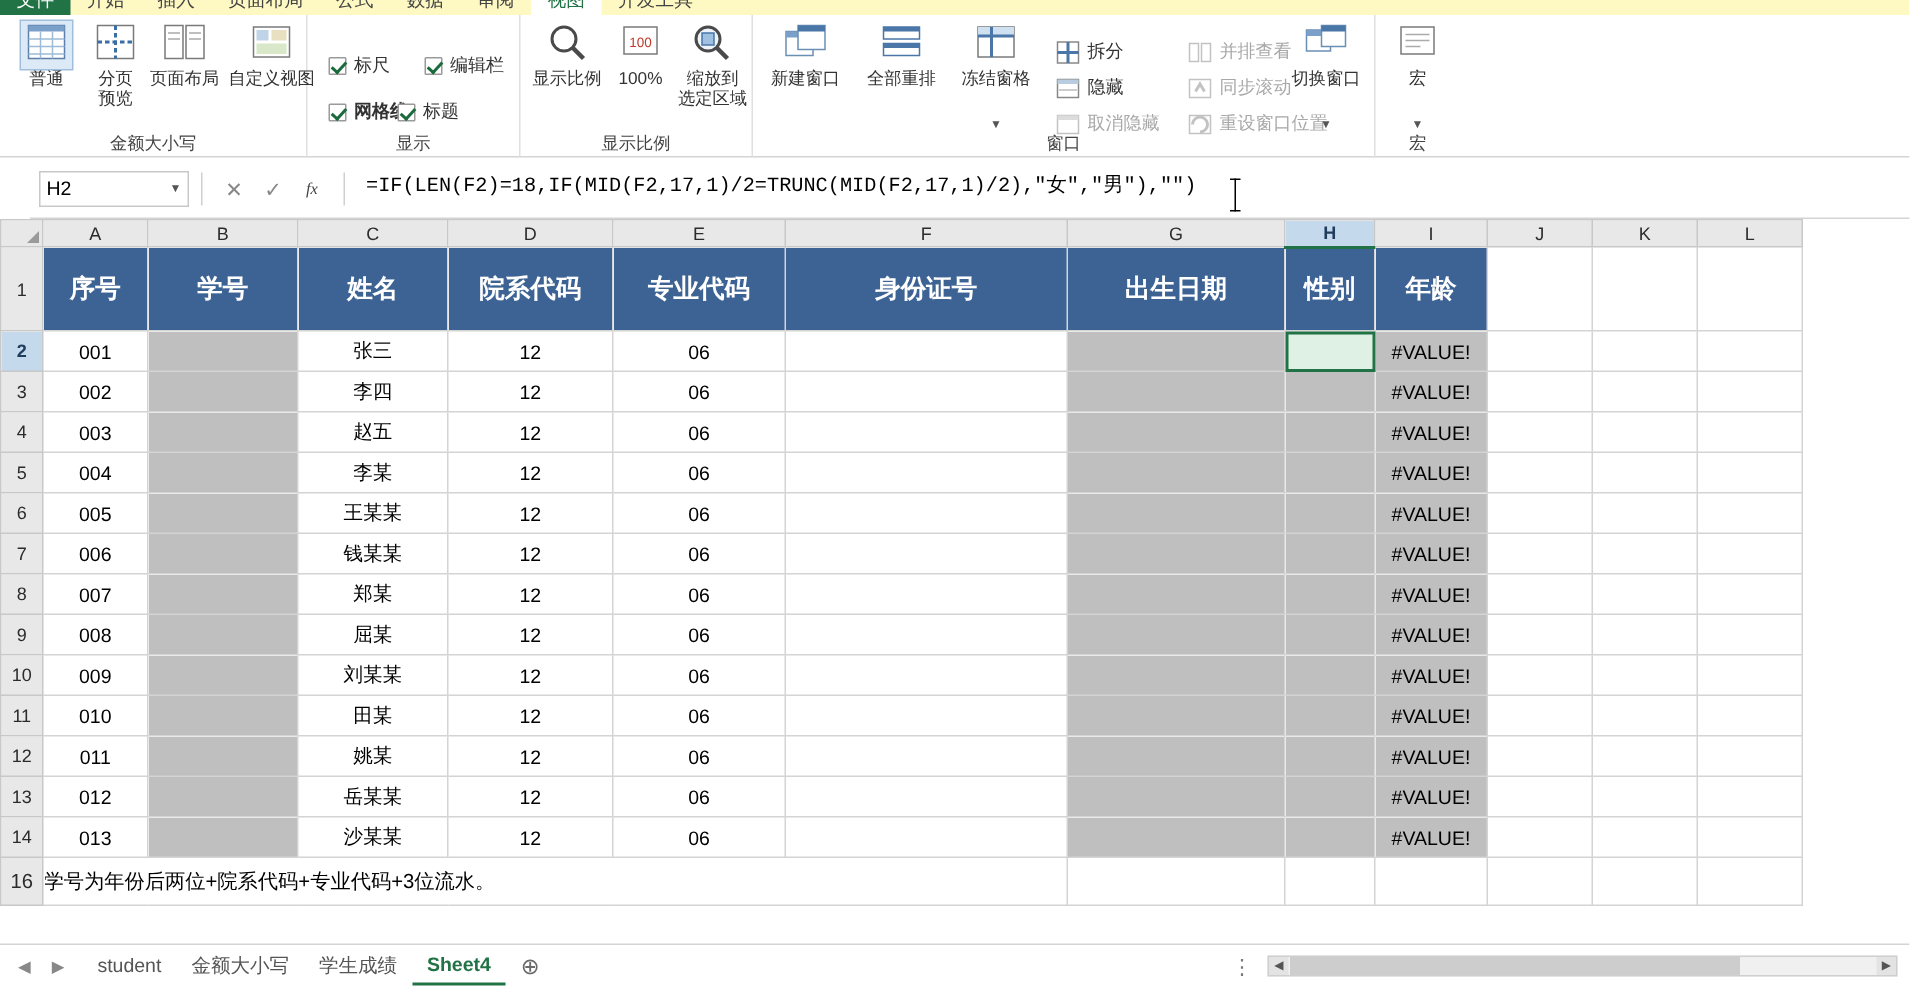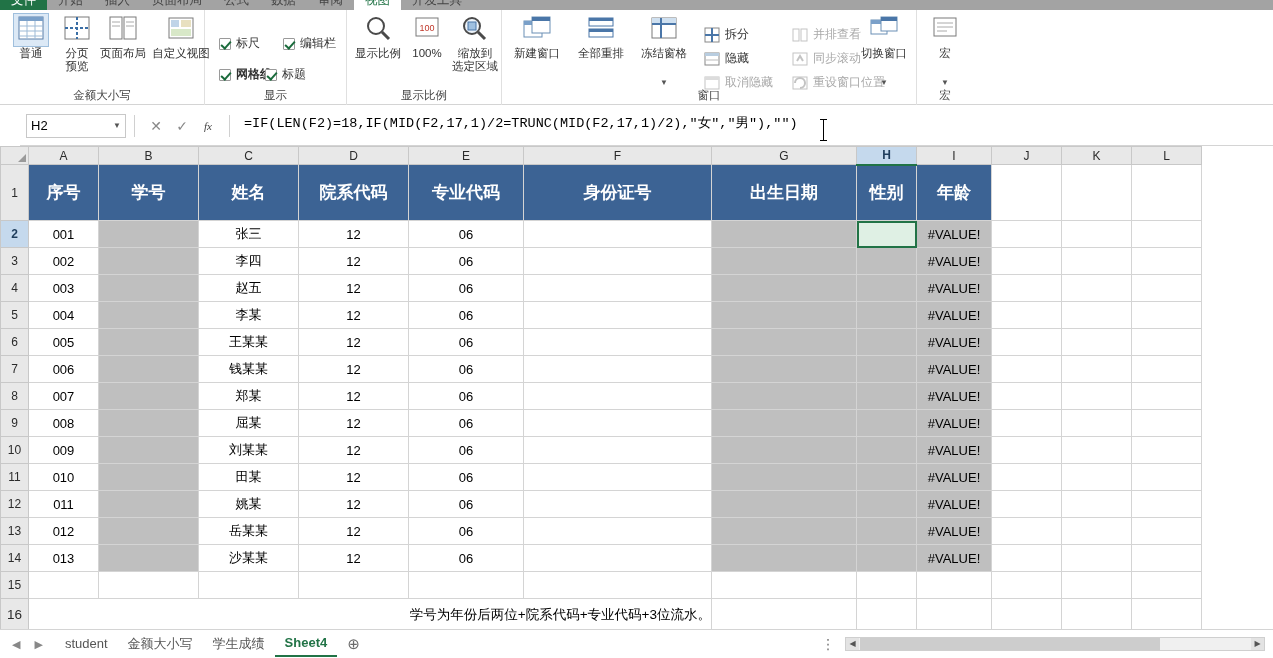"文件" .ribbon-tabs { background: #a3a3a3 -> #fef9c3 }
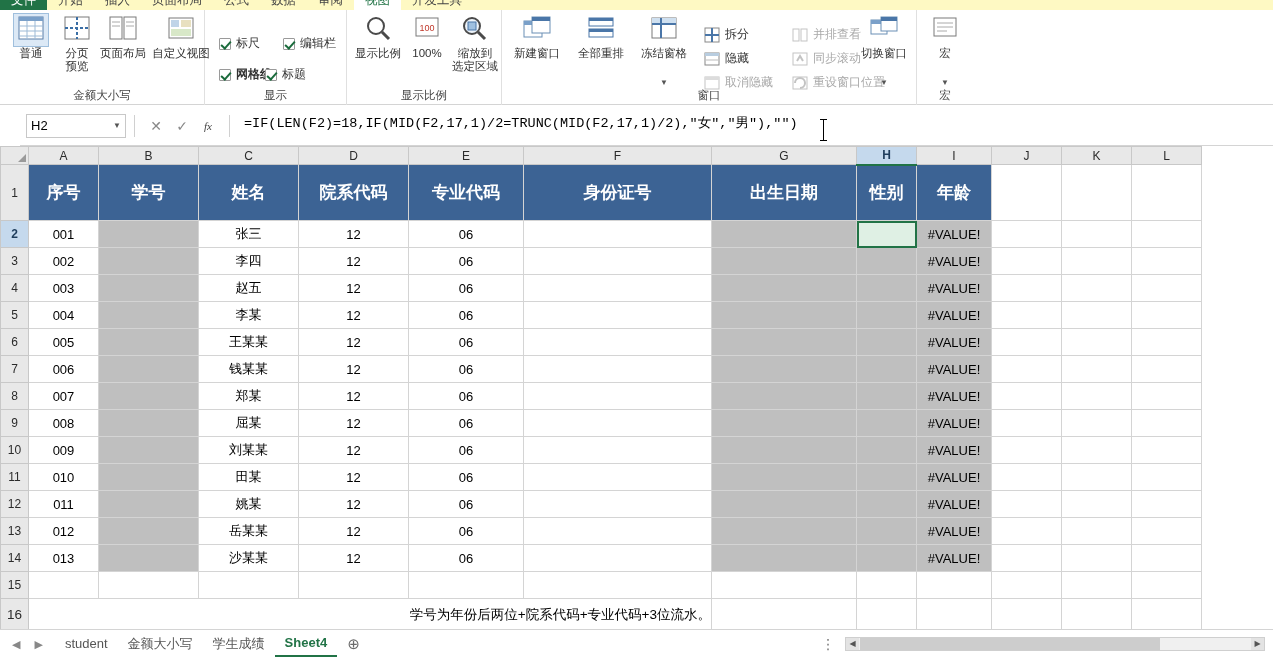"15" tr { html: <tr> <td>15</td> <td></td> <td></td> <td></td> <td></td> <td></td> <td></td> <td></td> <td></td> <td></td> <td></td> <td></td> <td></td> </tr> -> none }
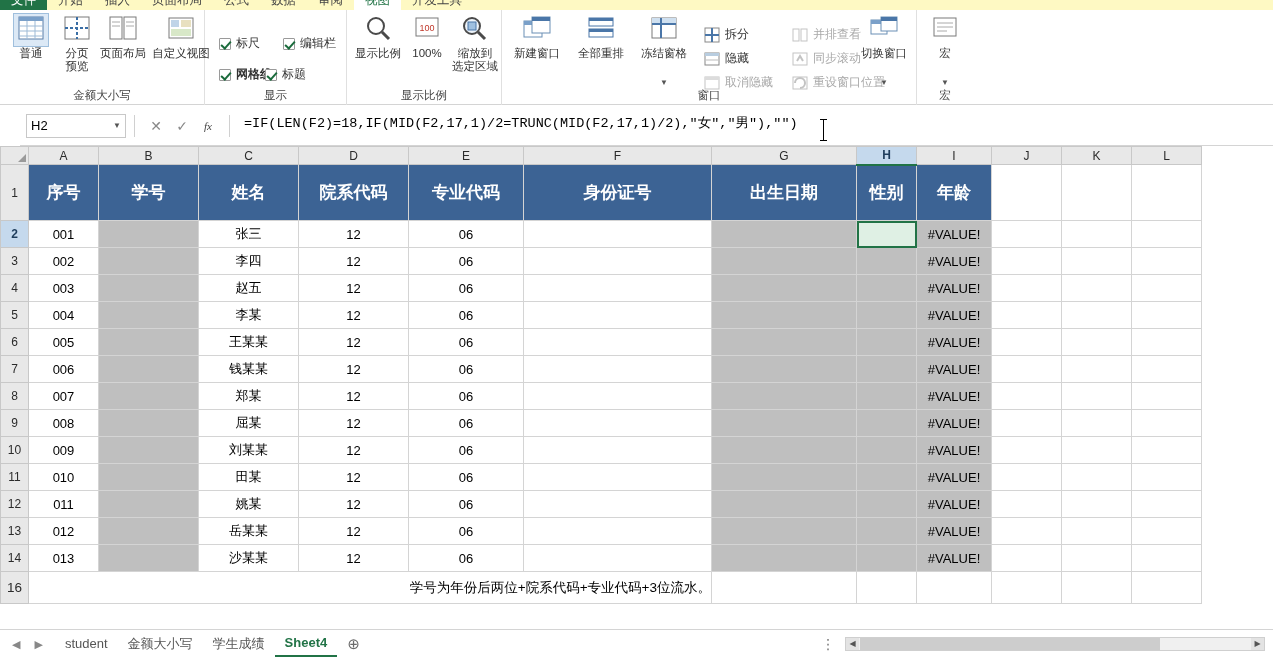"学号为年份后两位+院系代码+专业代码+3位流水。" .c-left { text-align: right -> left }
